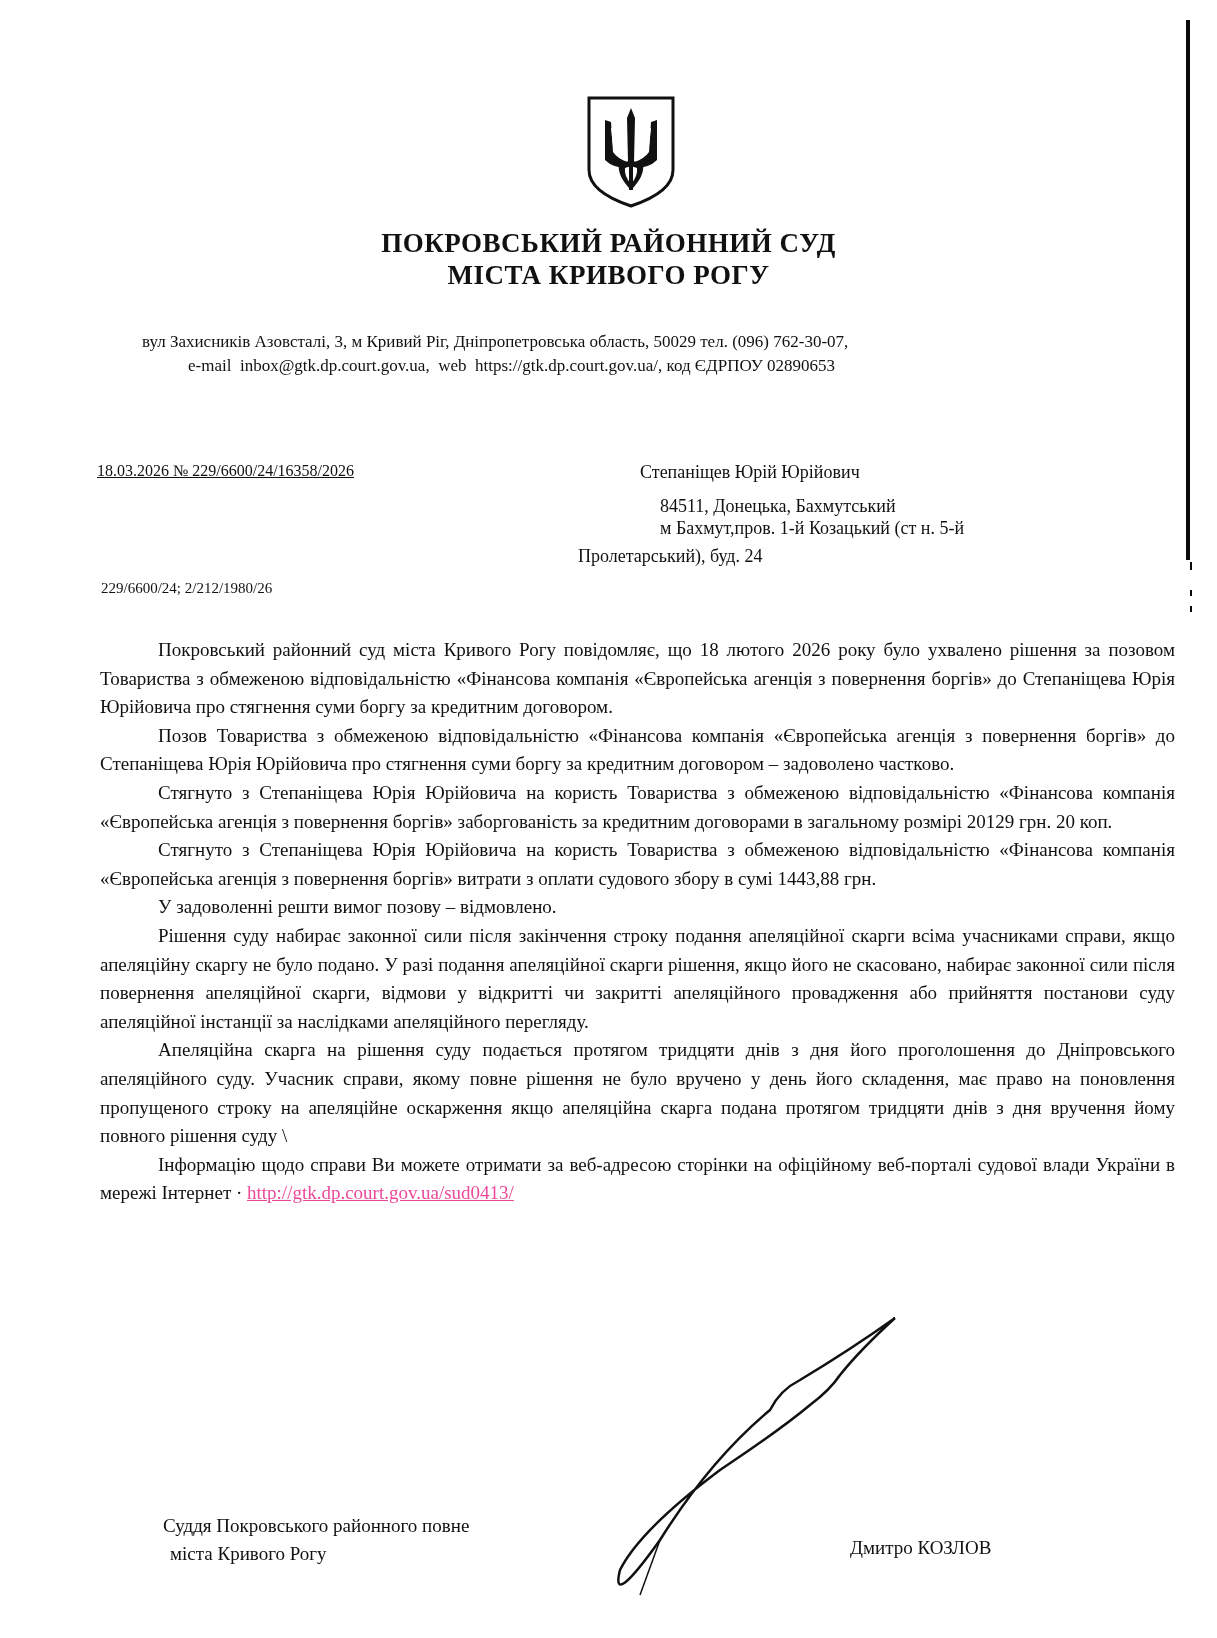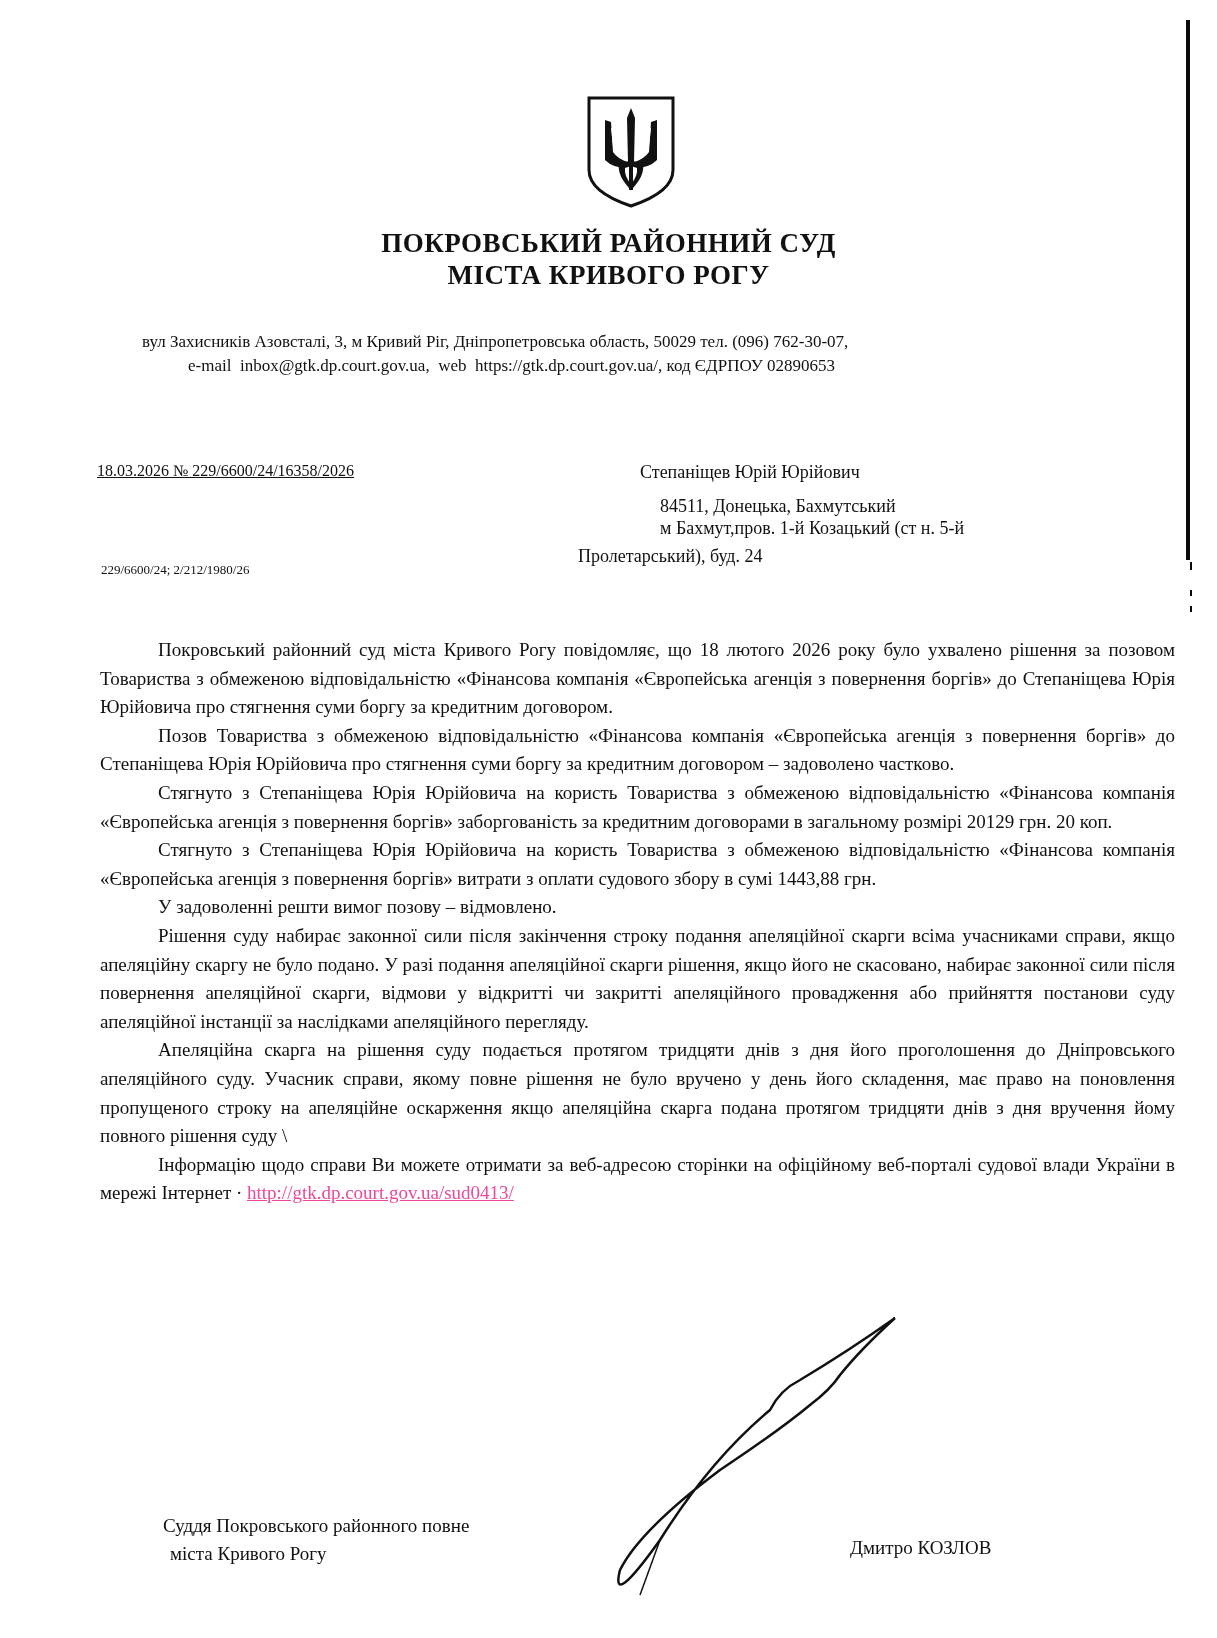"229/6600/24; 2/212/1980/26" .case-ref { font-size: 13px -> 15px; top: 562px -> 580px }
